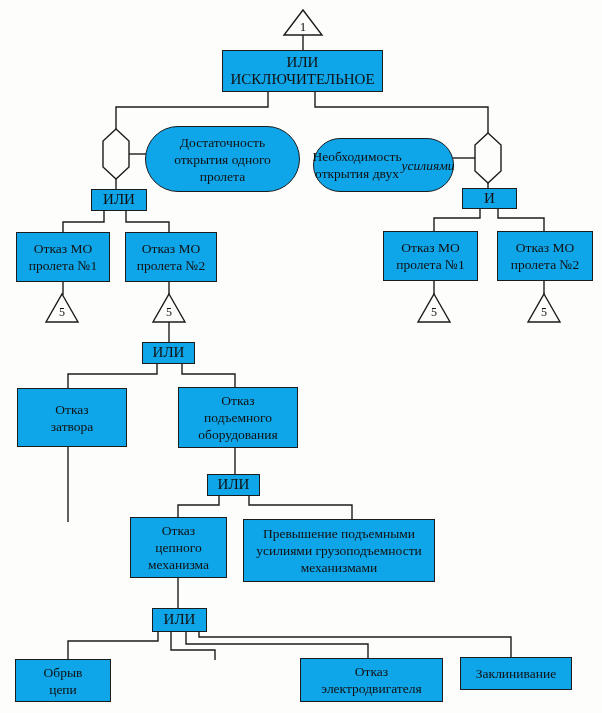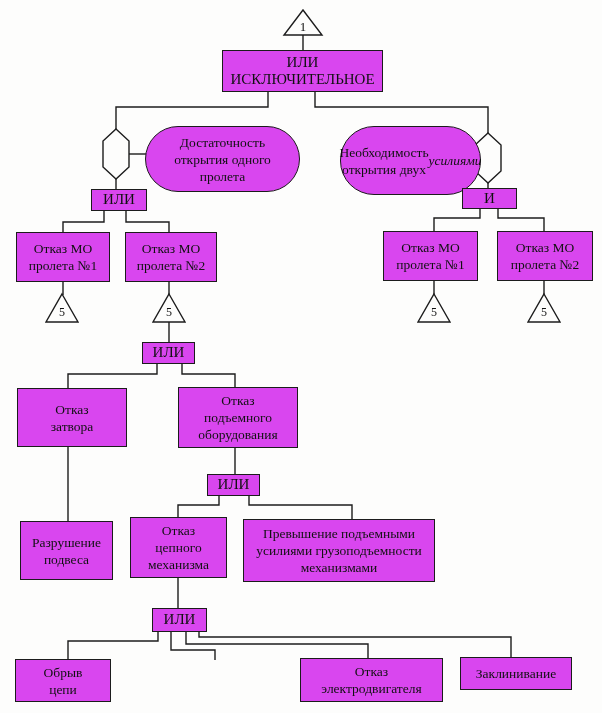"ИЛИ" .node { background: #d946ef -> #0ea5e9 }
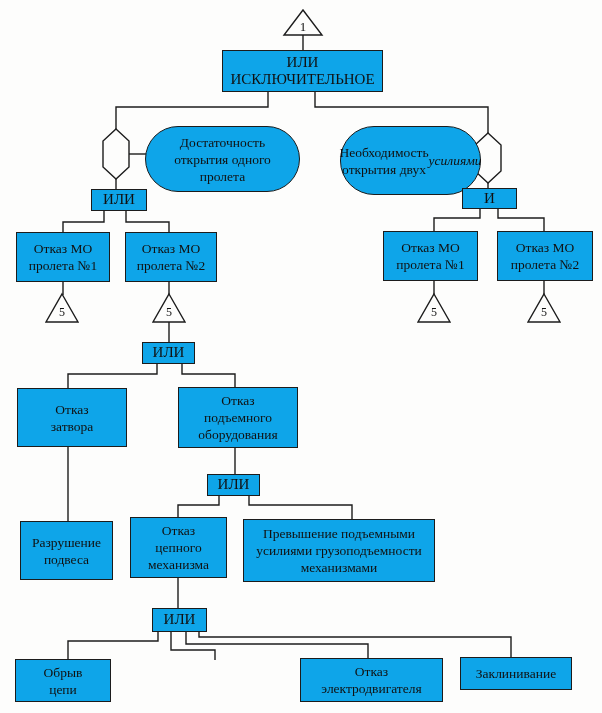"Необходимость" div.node { height: 69px -> 54px; margin-left: 27px -> none; top: 126px -> 138px }
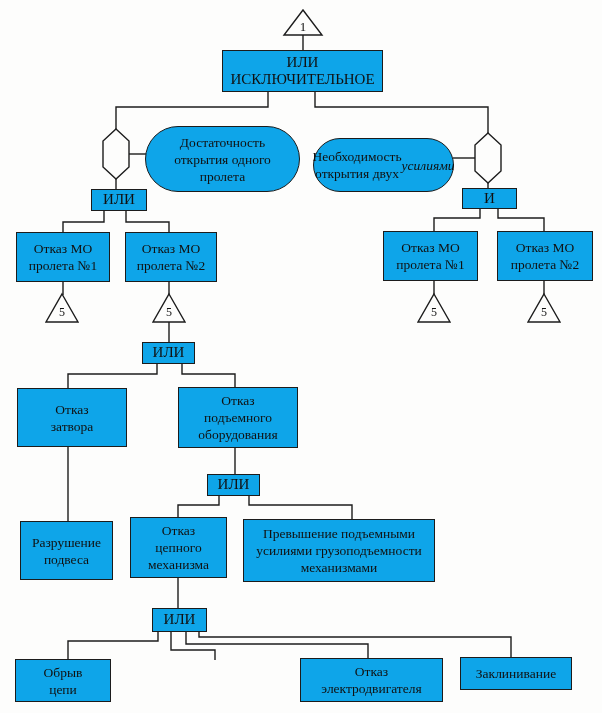"Разрушение" div.node { html: <div>Разрушение подвеса</div> -> none }
